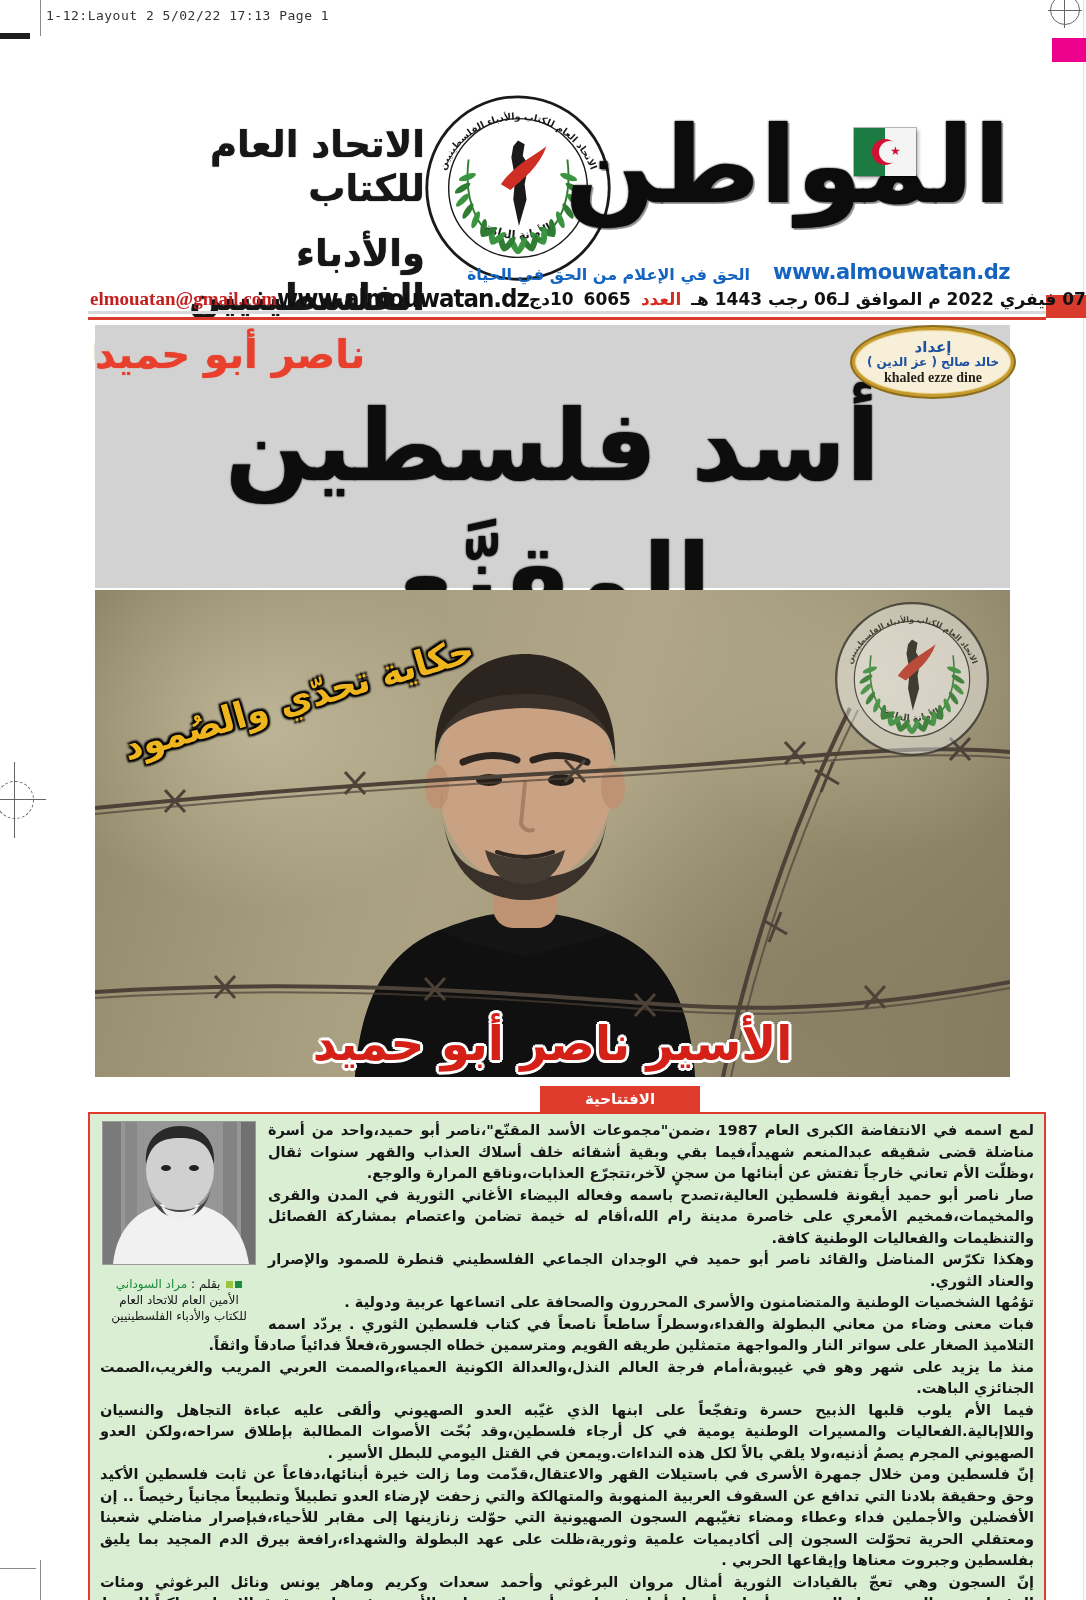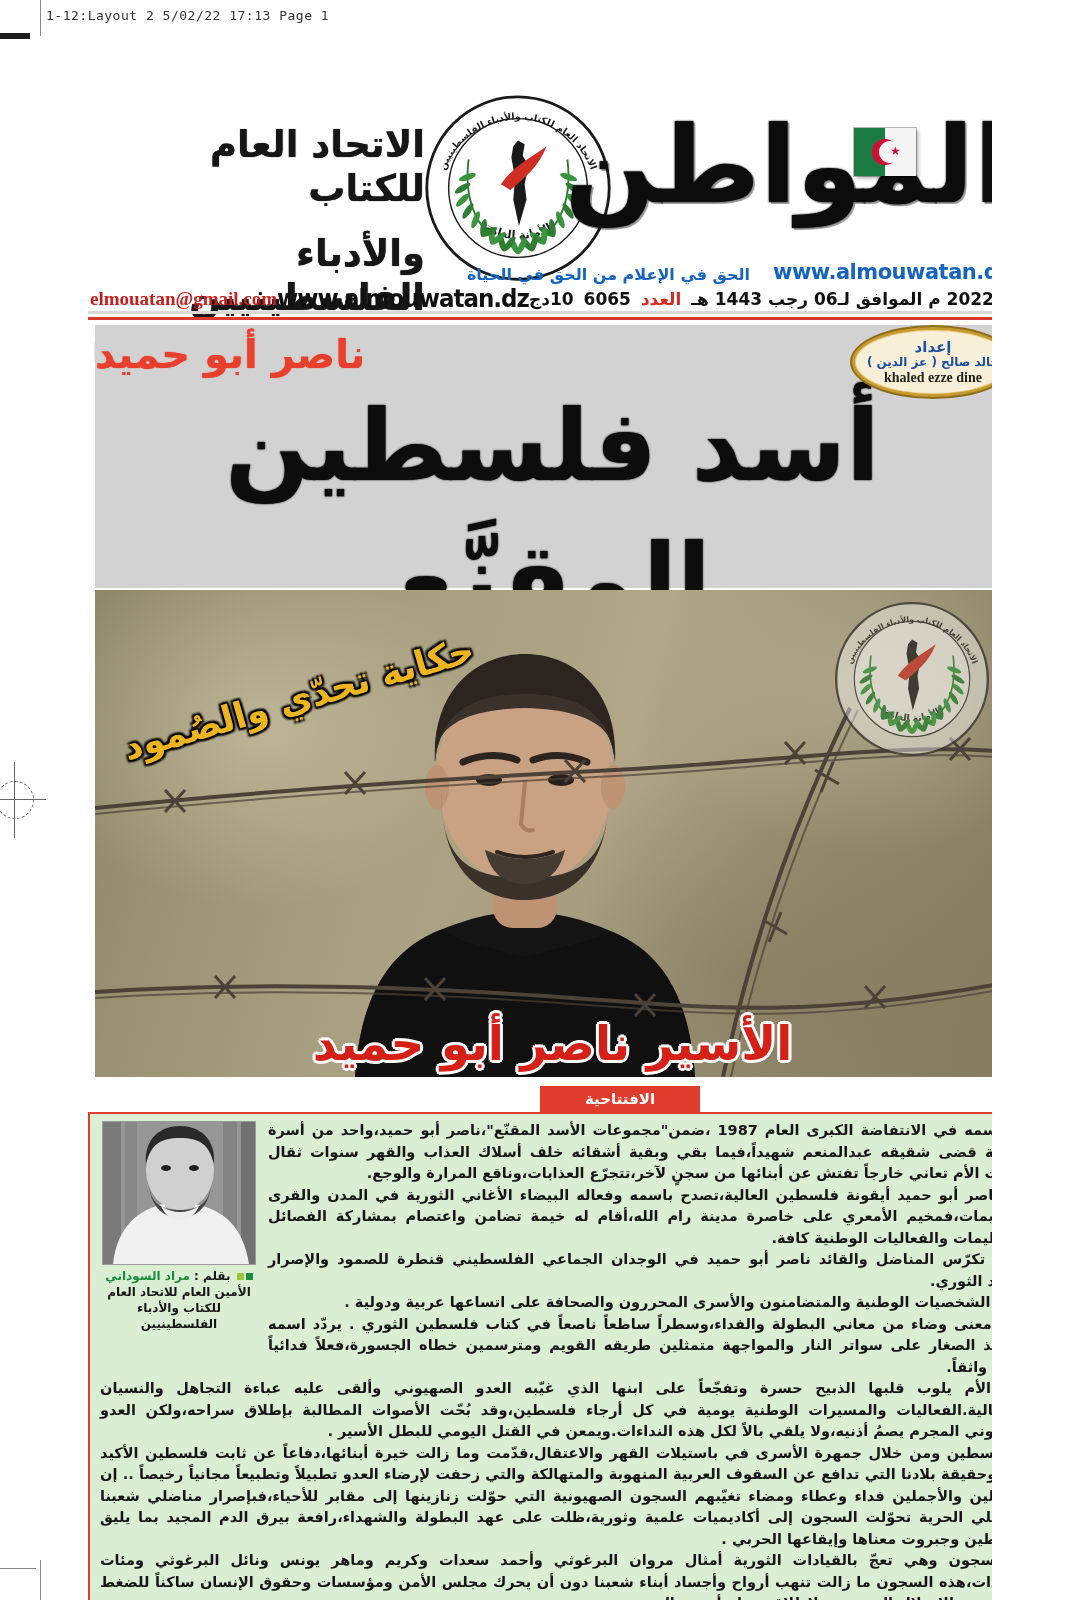"1-12:Layout 2 5/02/22 17:13 Page" .page { width: 992px -> 1086px }
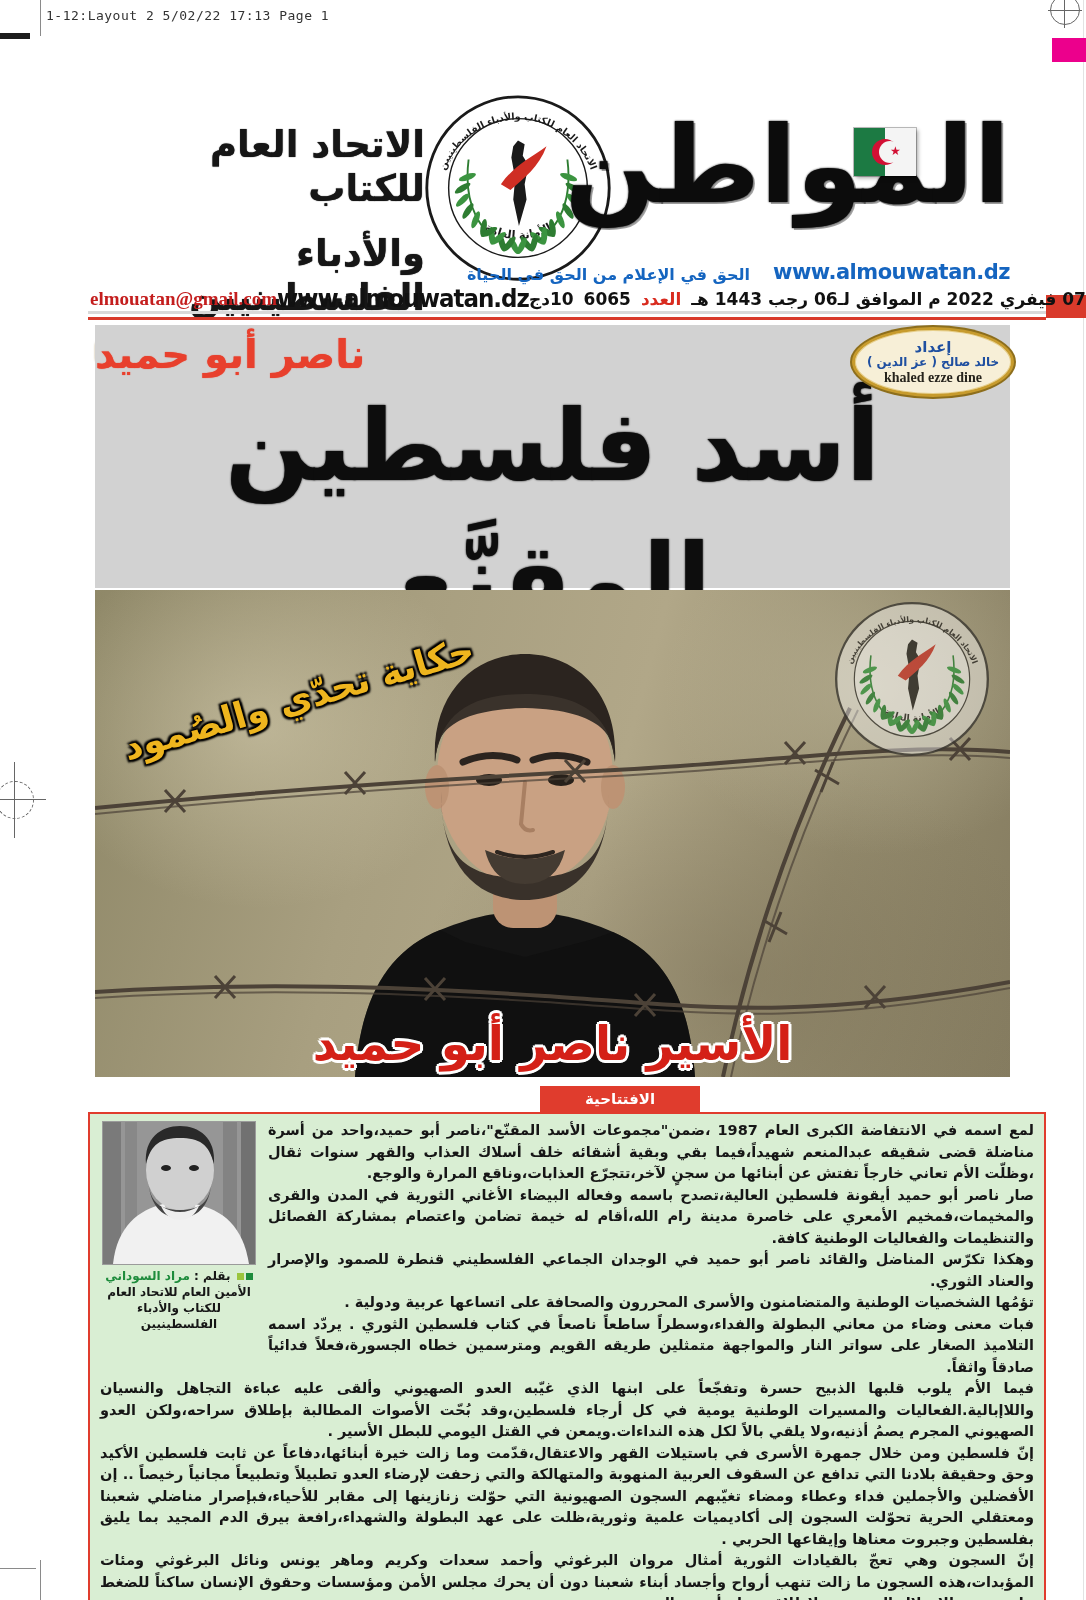"بقلم : مراد السوداني" .author-caption { font-weight: bold -> normal; margin-top: 4px -> 12px }
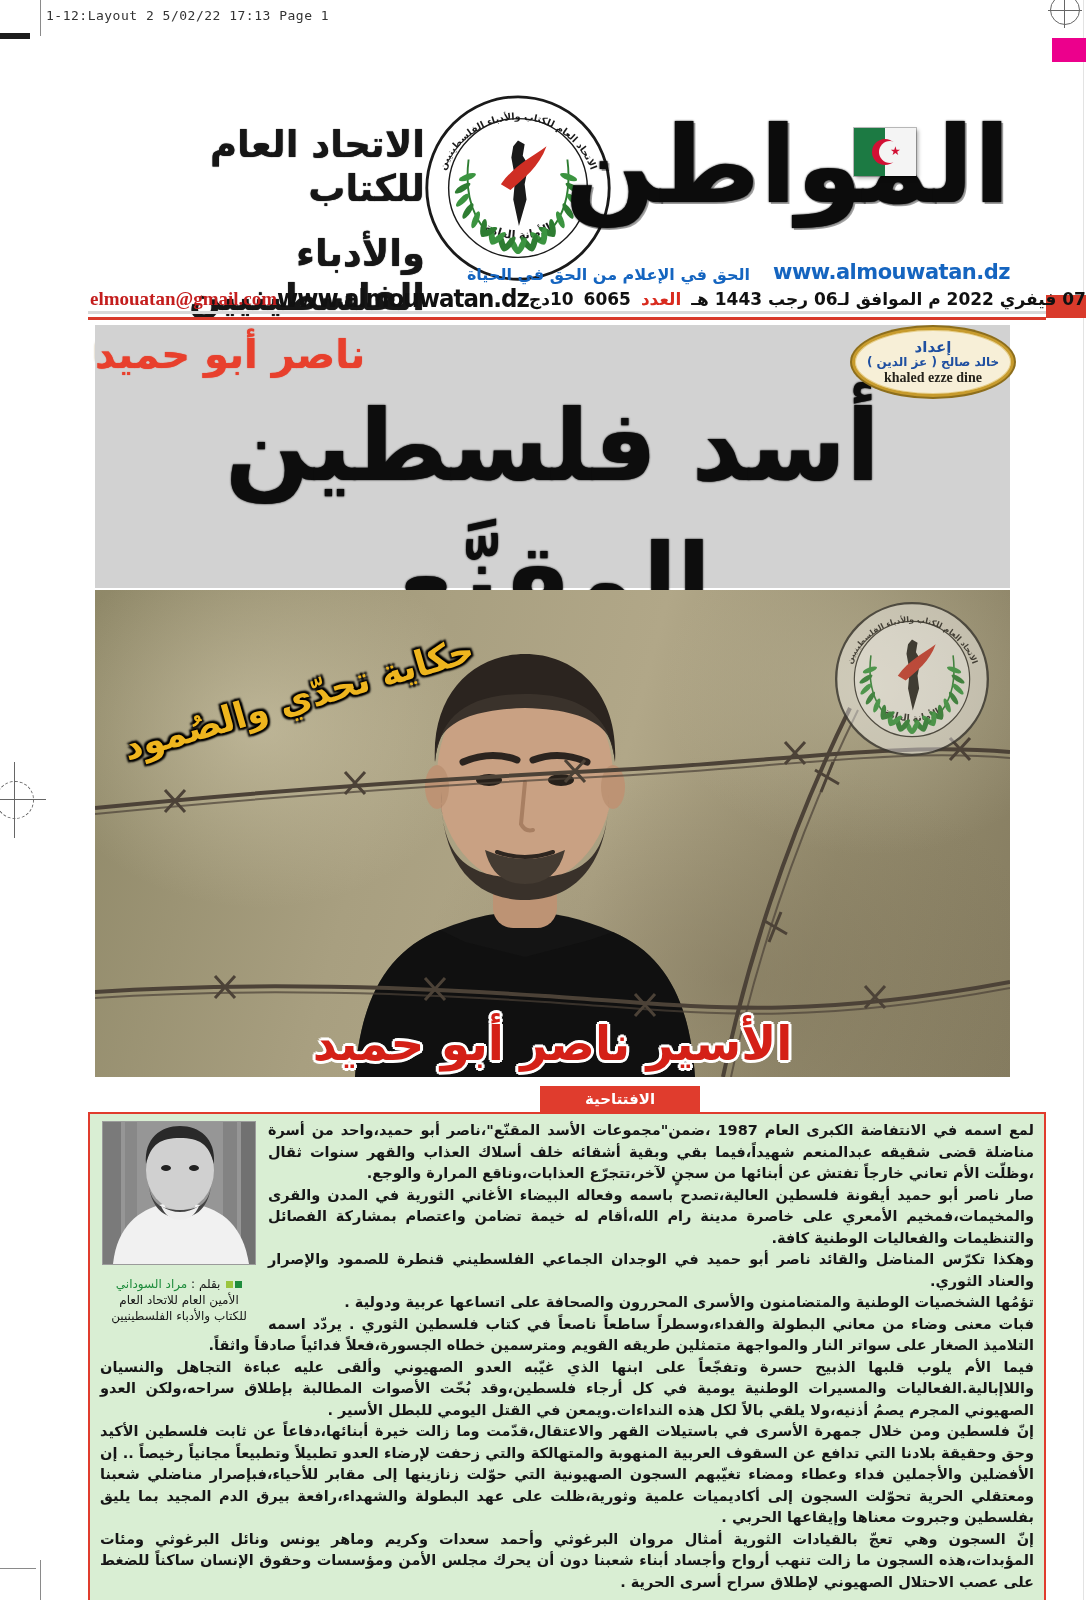"منذ ما يزيد على شهر" p { html: none -> <p>منذ ما يزيد على شهر وهو في غيبوبة،أمام فرجة العالم النذل،والعدالة الكونية العمياء،والصمت العربي المريب والغريب،الصمت الجنائزي الباهت.</p> }
